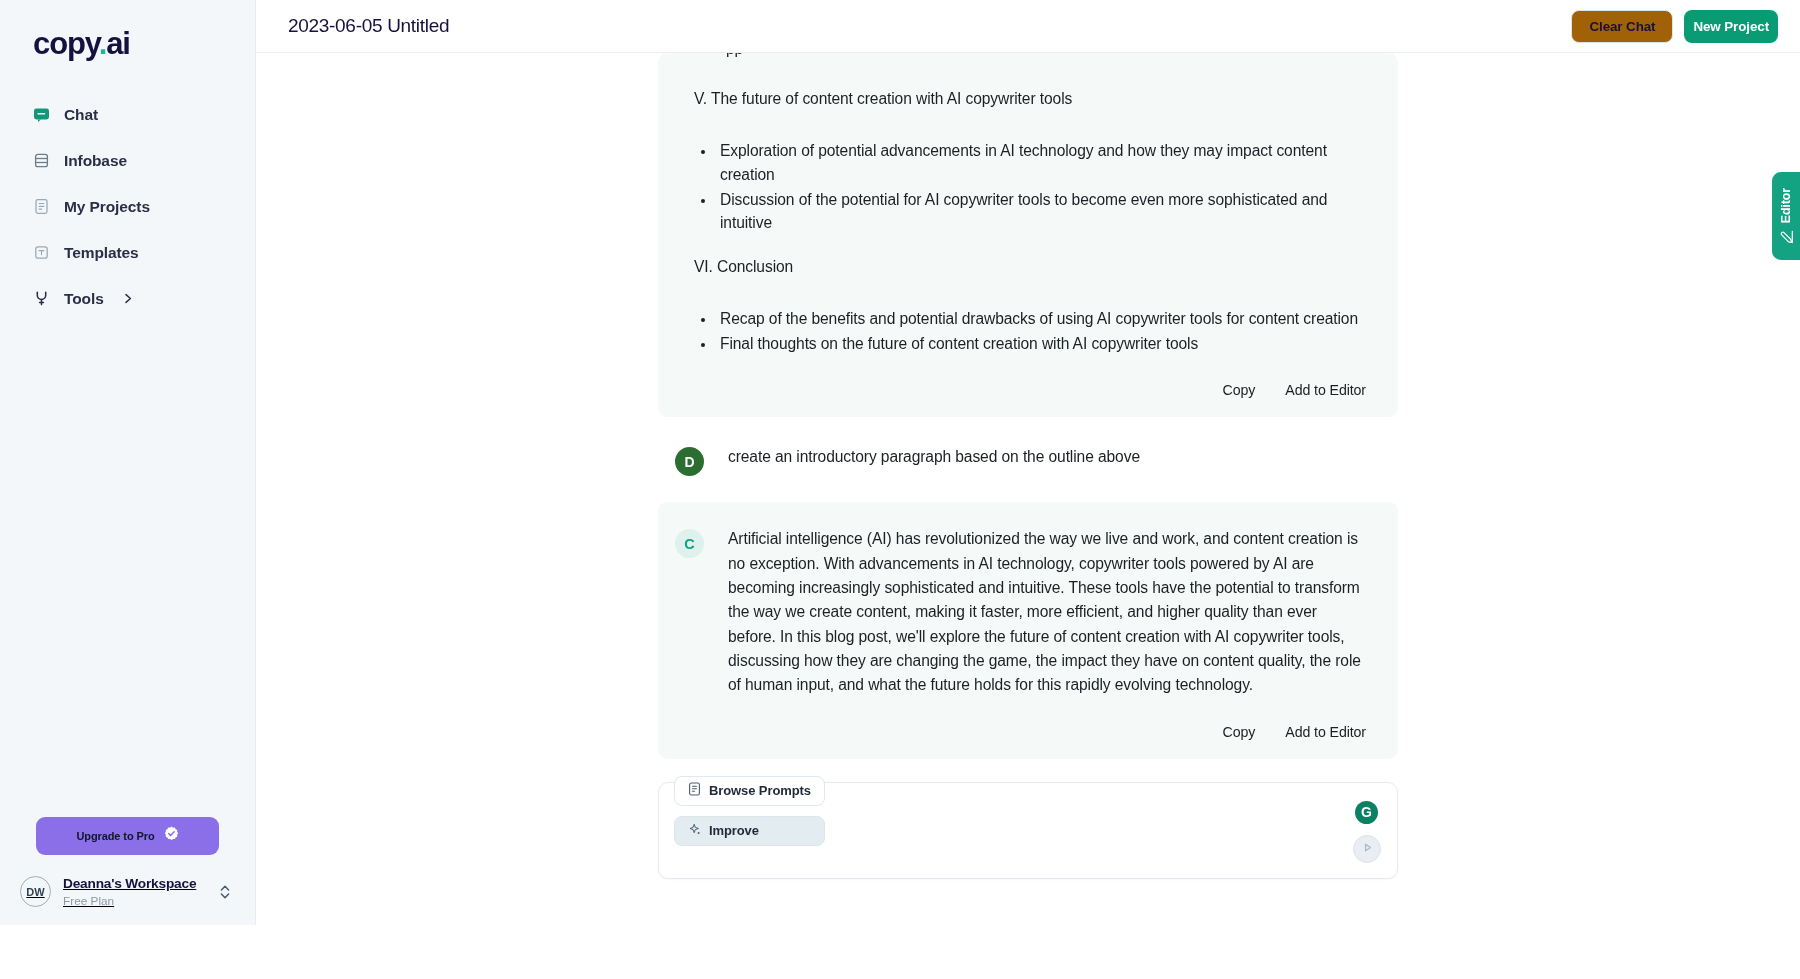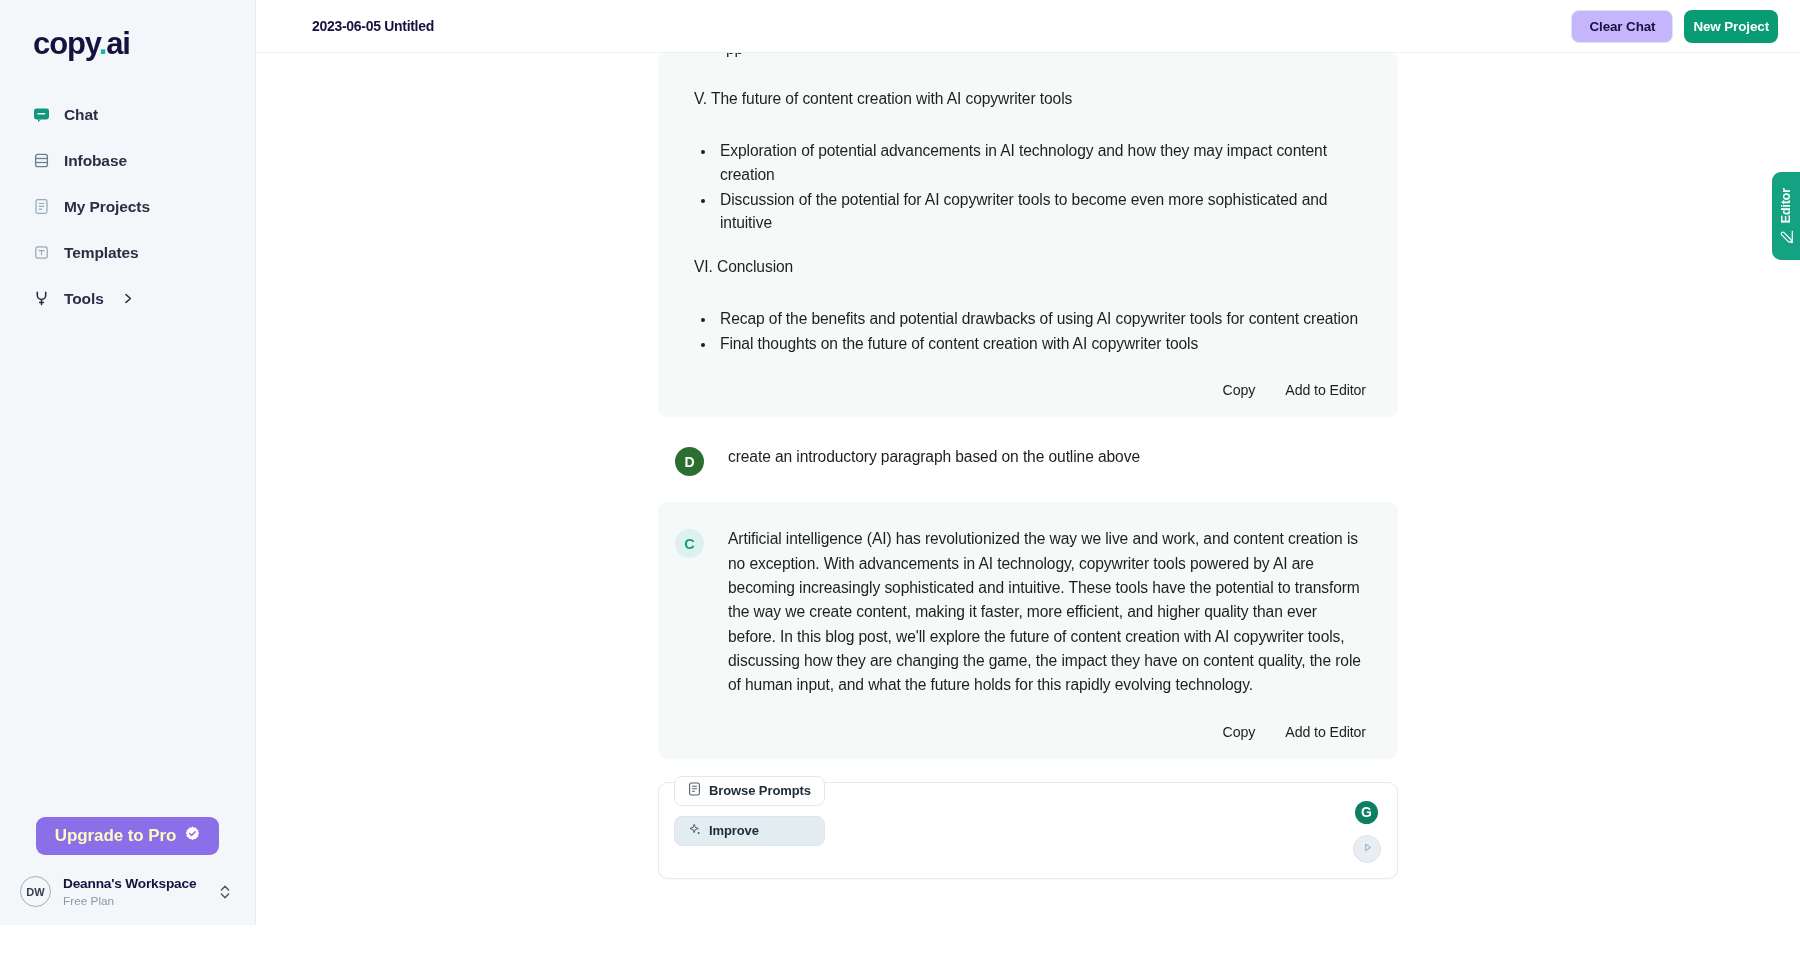"2023-06-05 Untitled" .topbar .title { font-size: 14px -> 19px; font-weight: 700 -> 400; margin-left: 24px -> none }
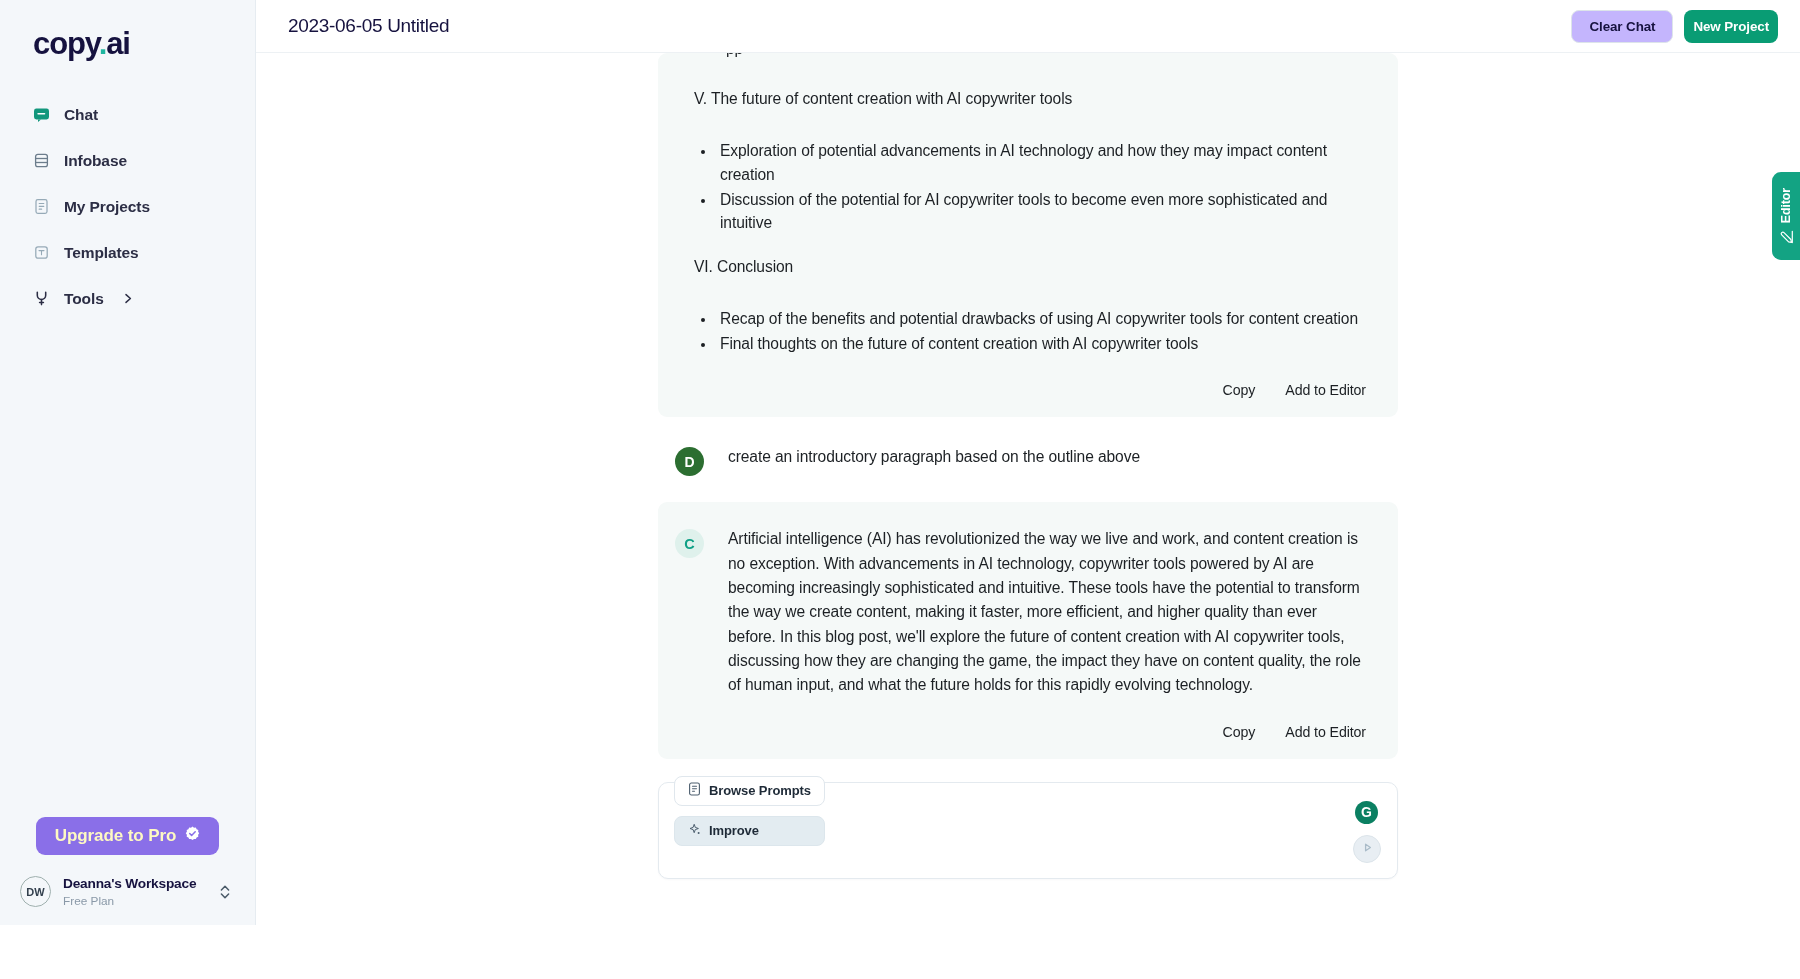"Clear Chat" .btn-clear { background: #c4b5fd -> #a16207 }
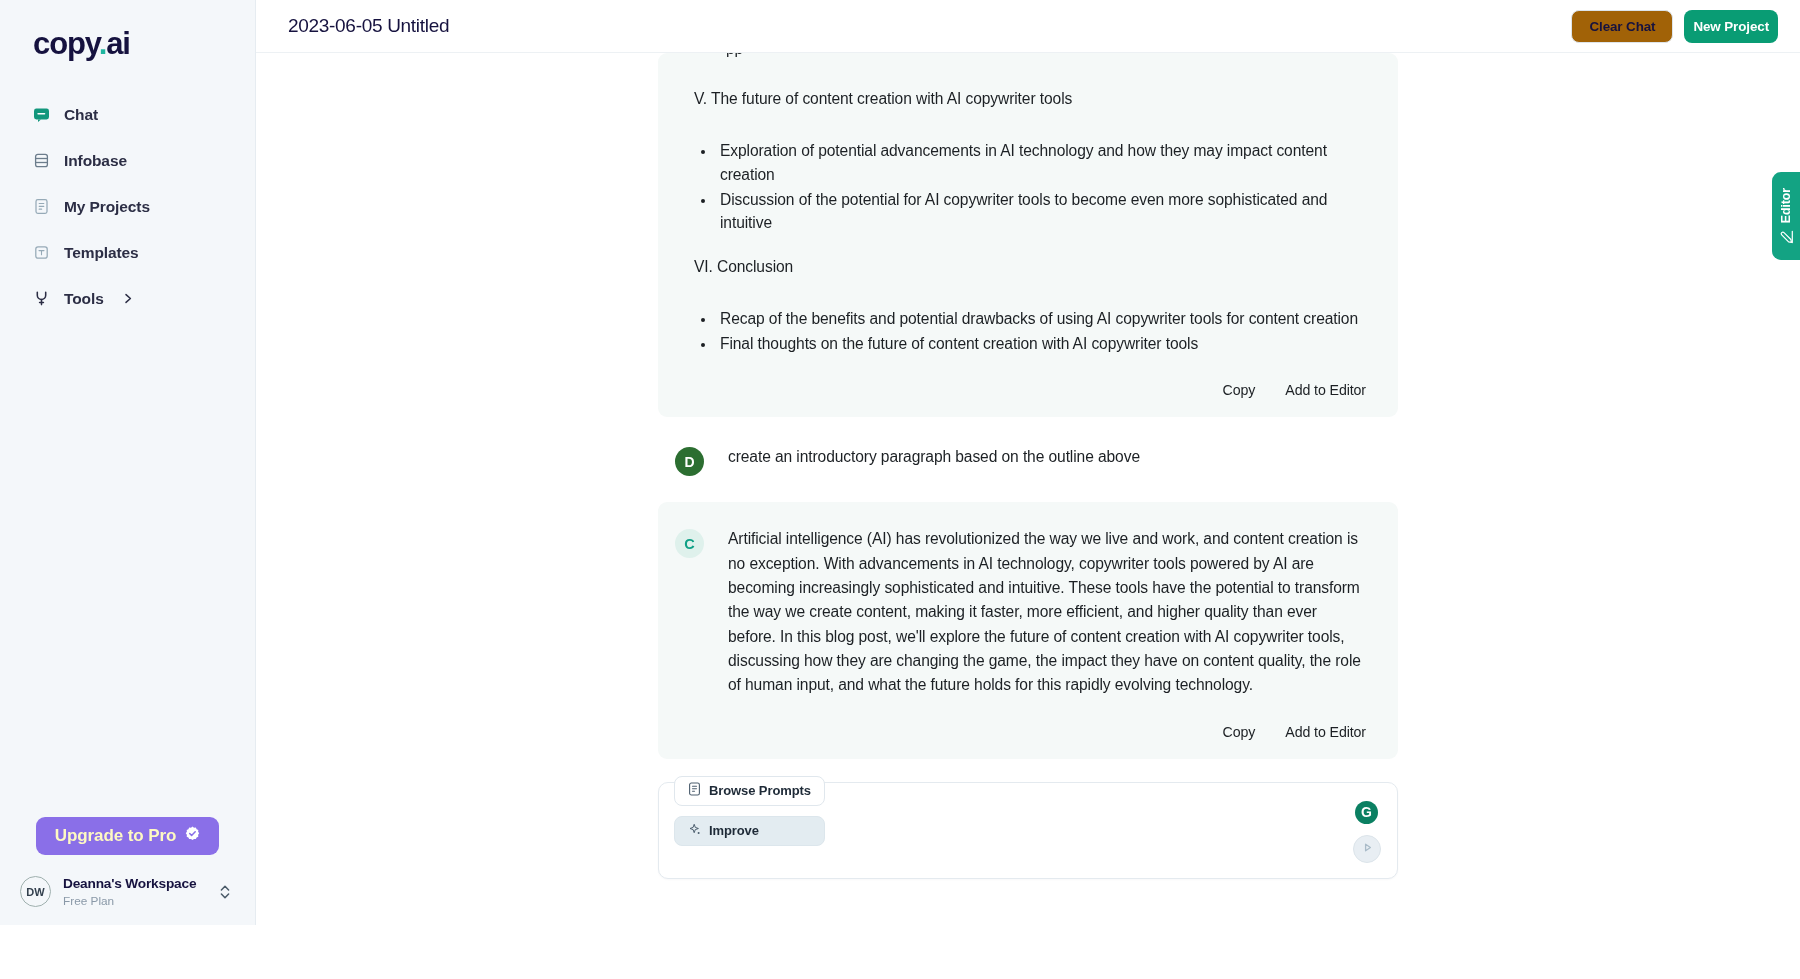"Upgrade to Pro" .upgrade-btn .ub-label { color: #fef9c3 -> #0f172a; font-size: 17px -> 11px }
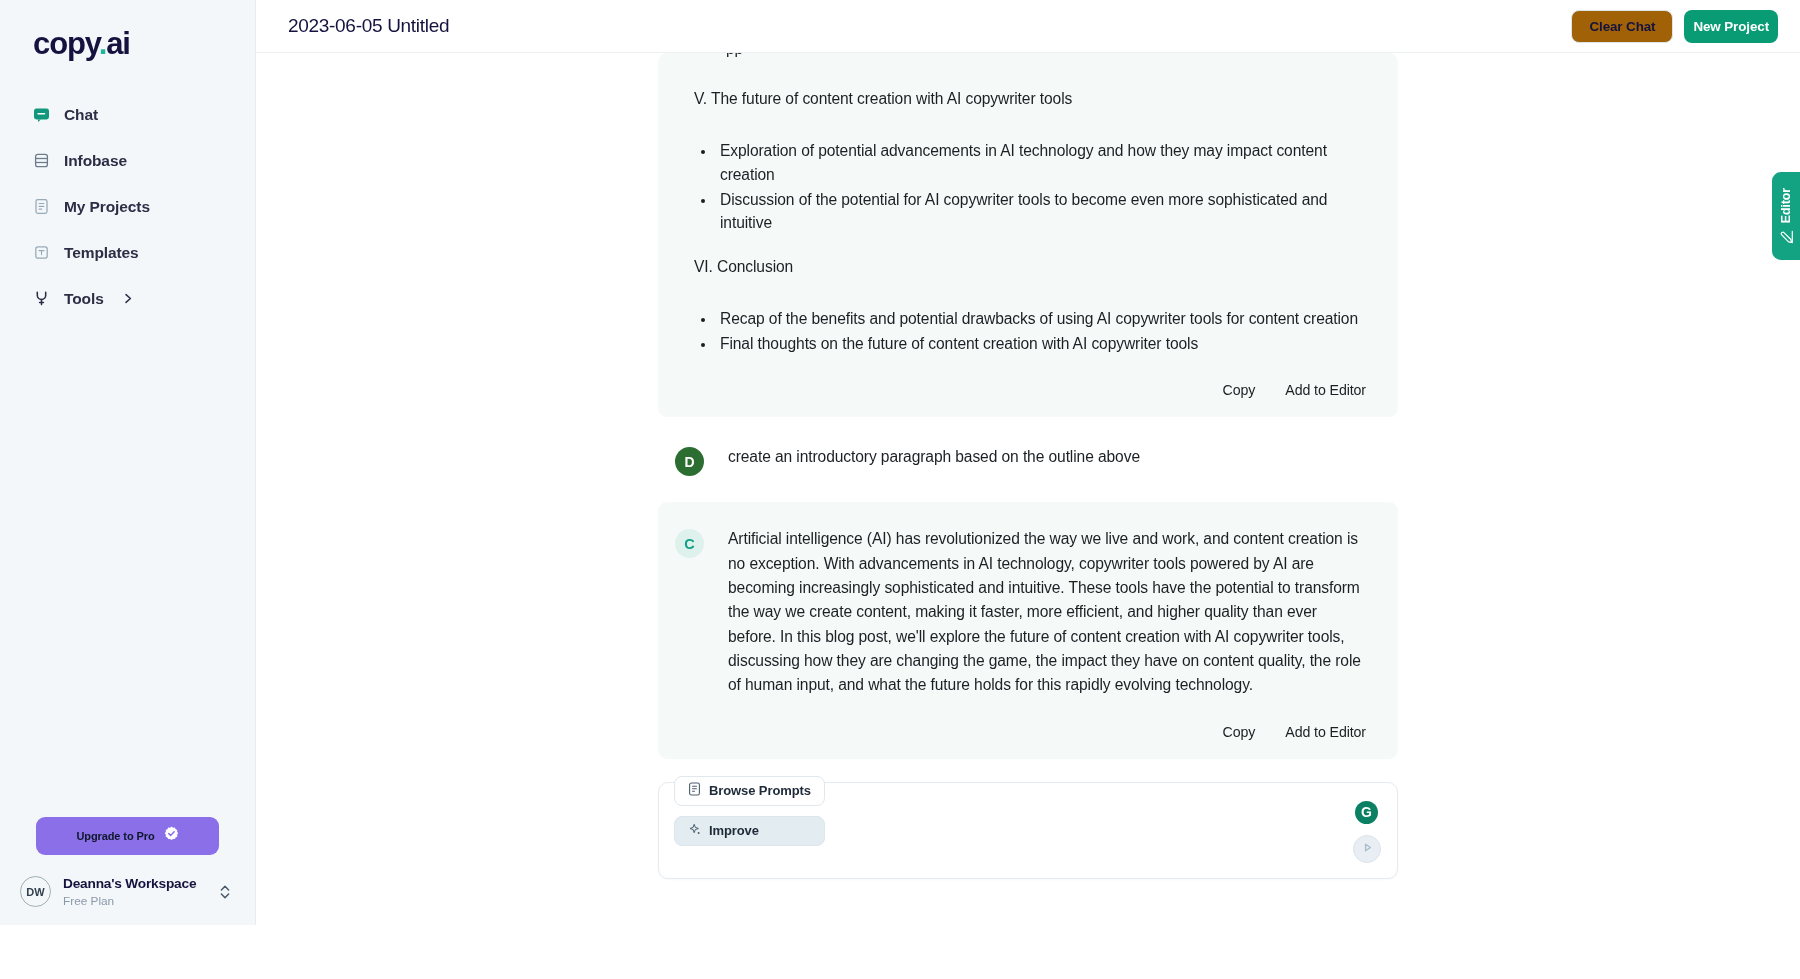"DW" .workspace { text-decoration: none -> underline }
